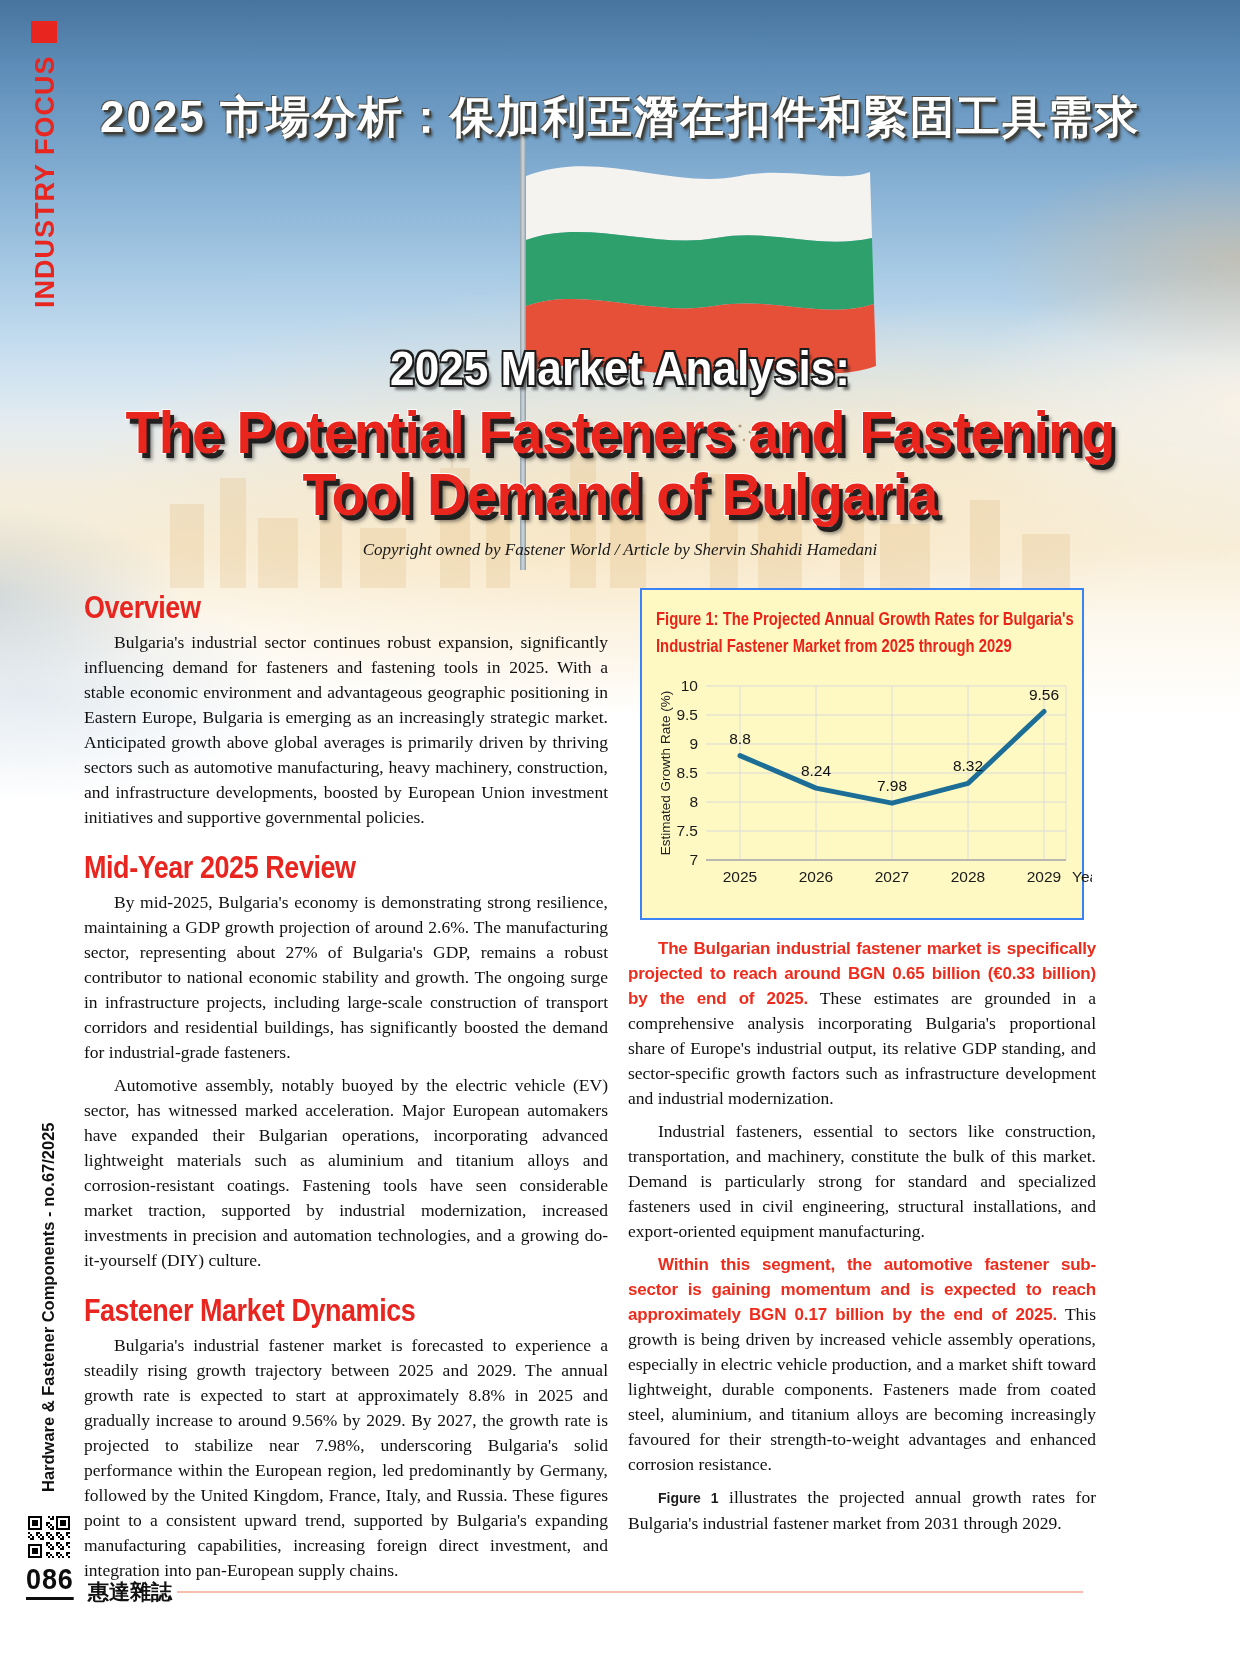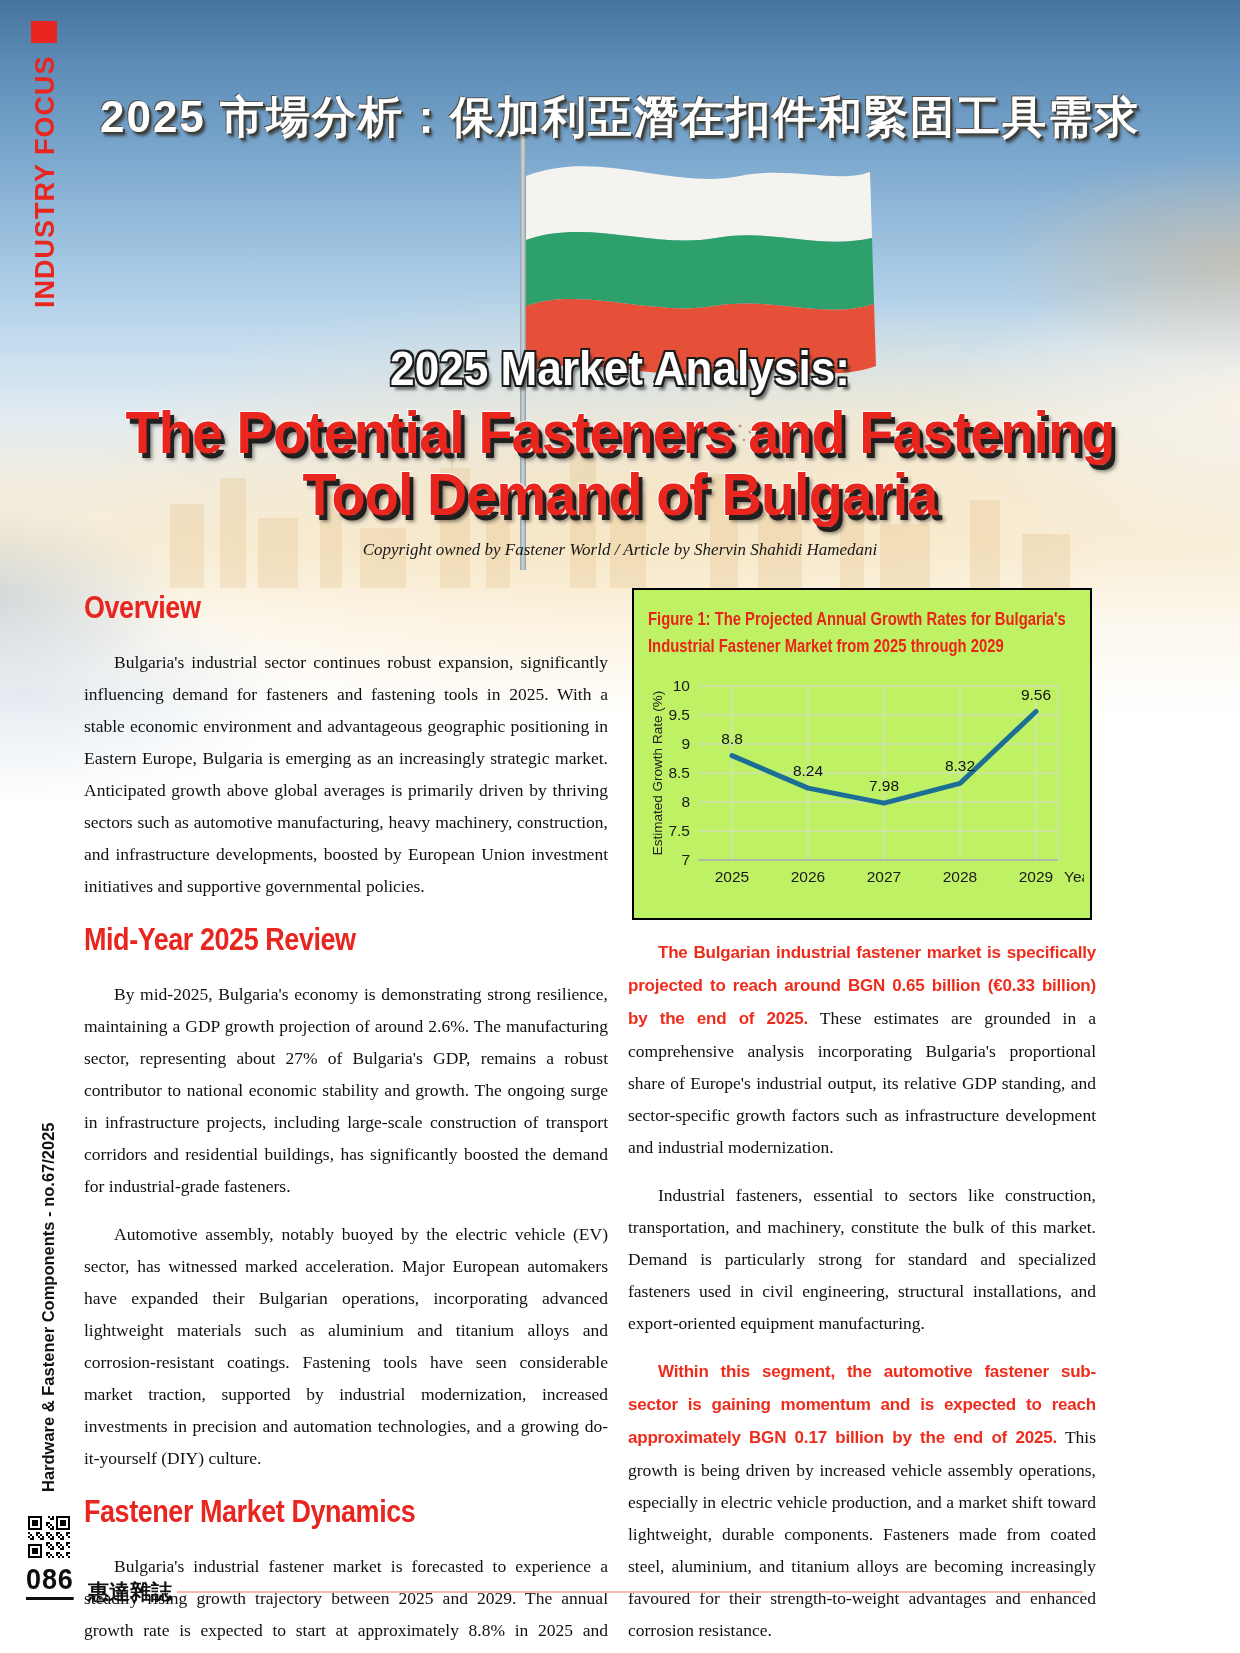"Figure 1: The Projected Annual" .chart-box { background: #bef264 -> #fef9c3; border: 2px solid #000000 -> 2px solid #3b82f6; margin: 0 4px 16px -> 0 12px 16px }
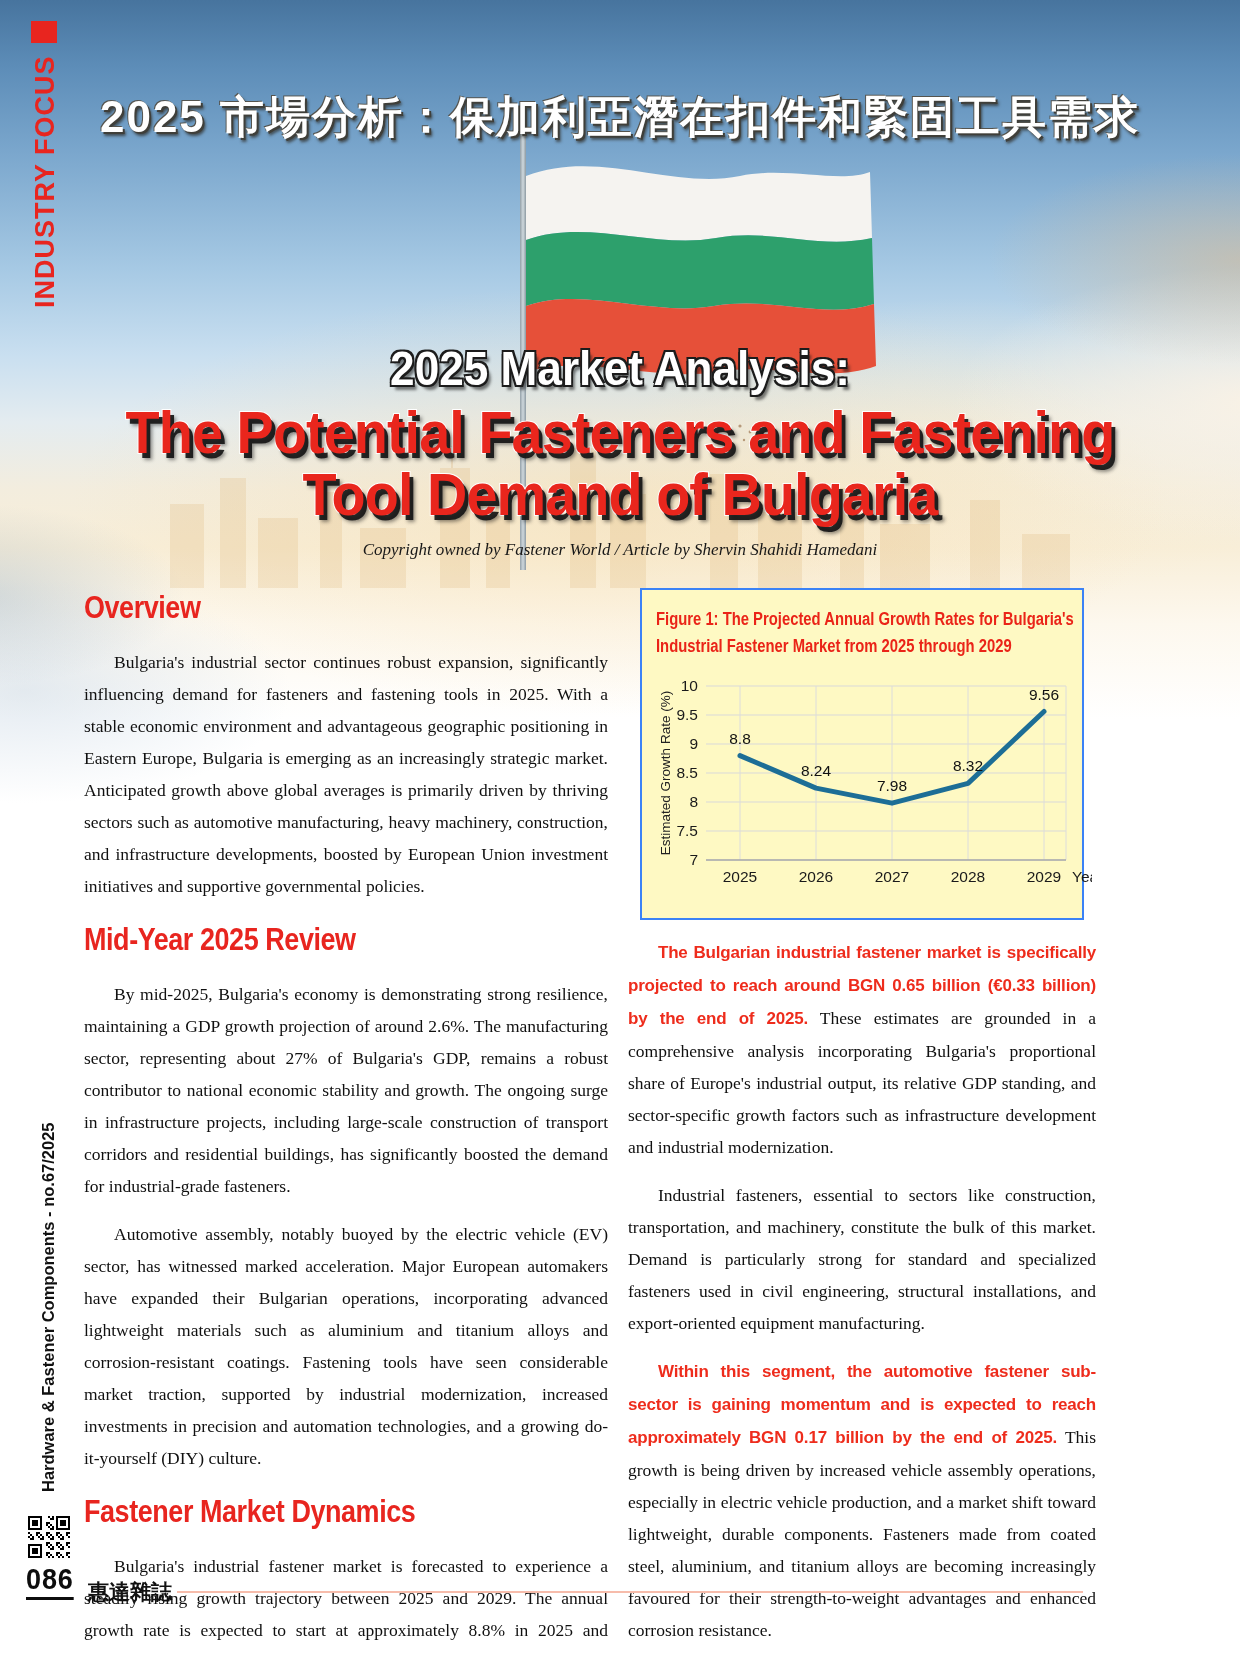"Bulgaria's industrial sector continues" .body-p { line-height: 32px -> 25px; margin: 16px 0 8px -> 0 0 8px }
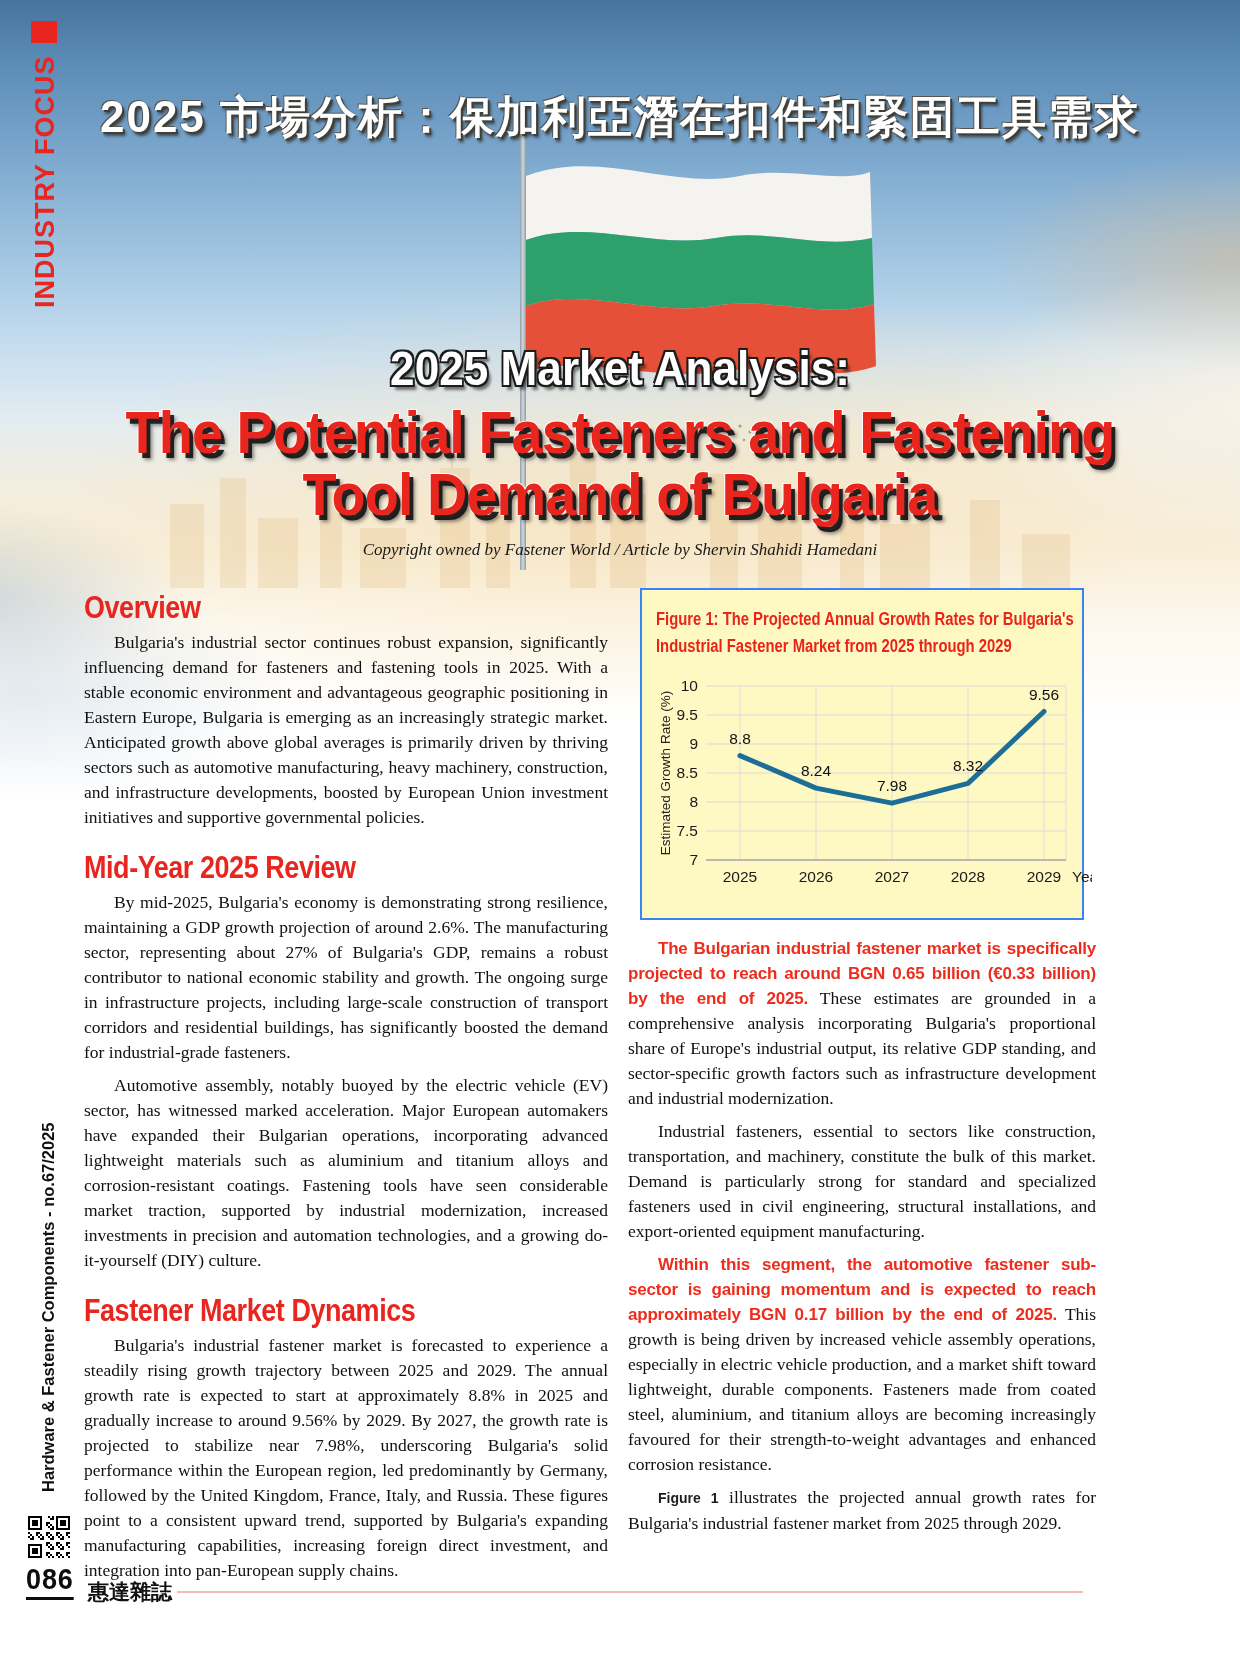"illustrates the projected annual growth" span { text: 2025 -> 2031 }
